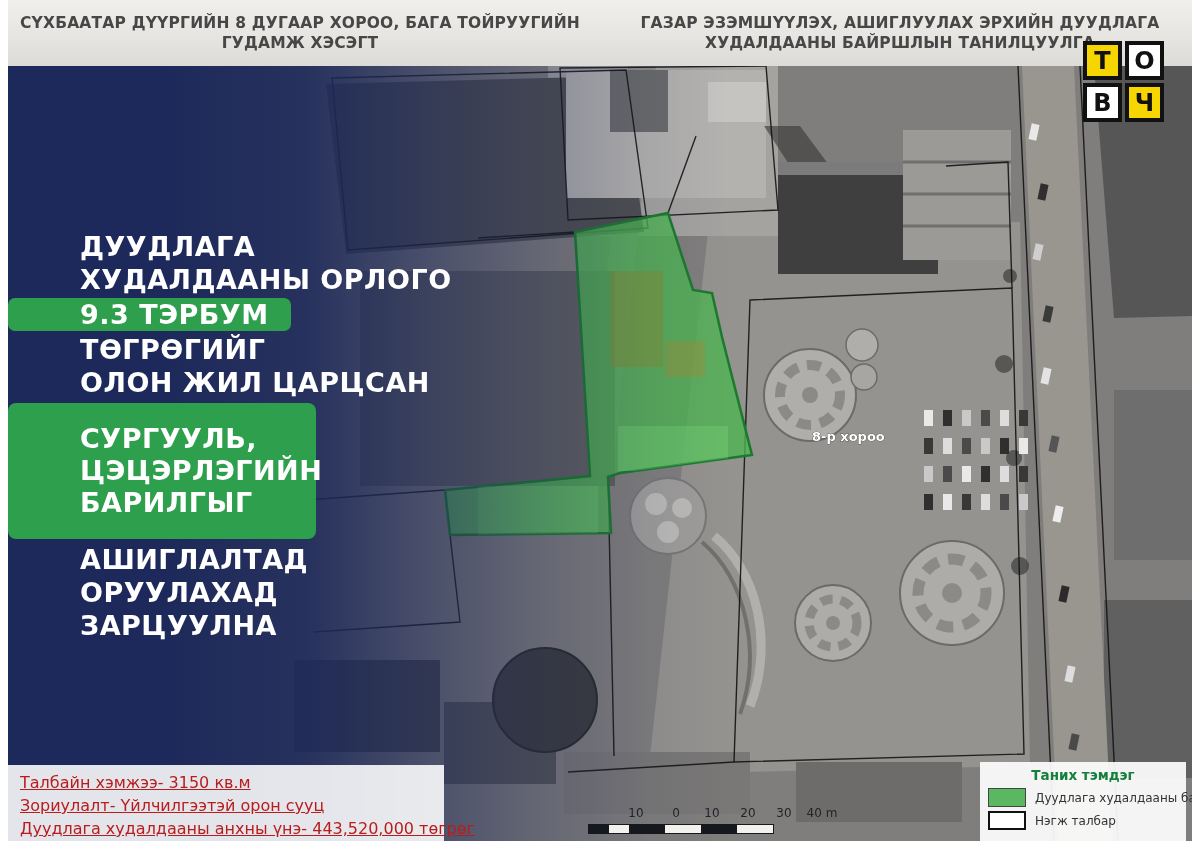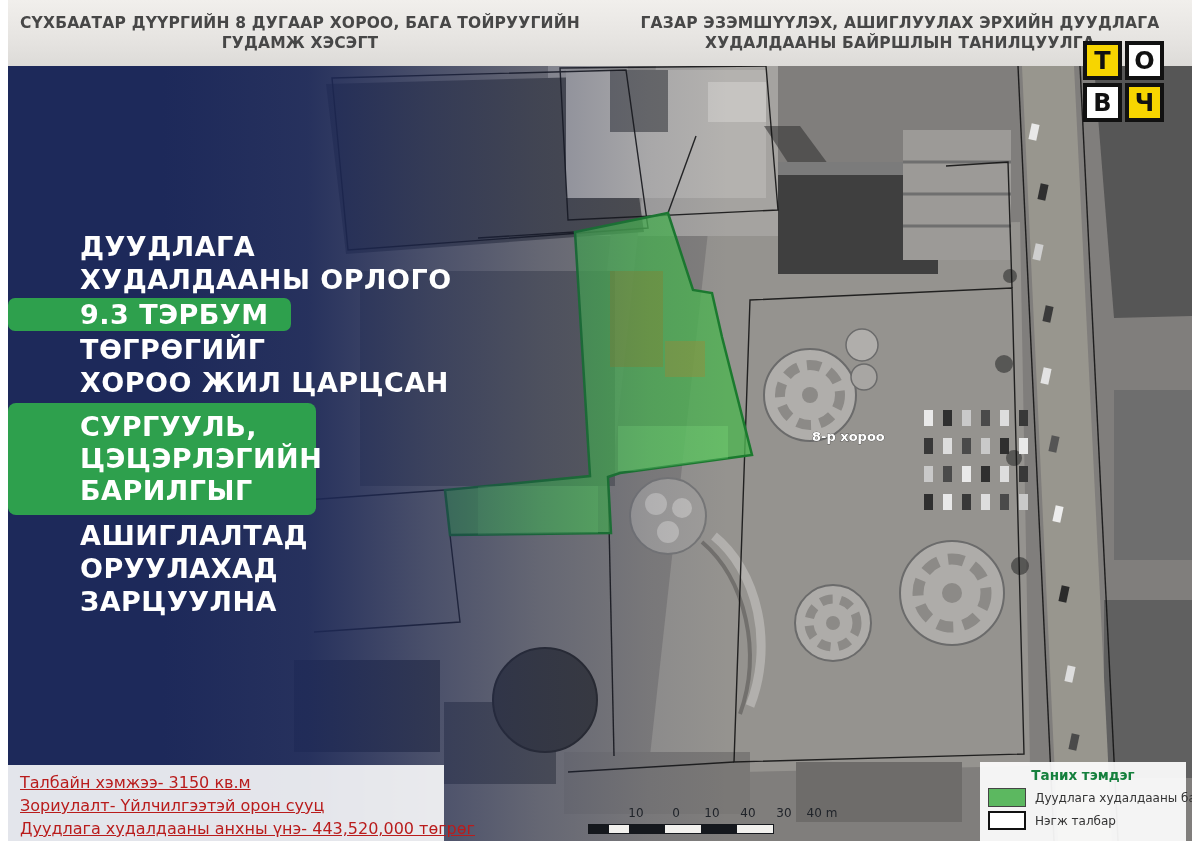"ХОРОО ЖИЛ ЦАРЦСАН" div.hl-line { text: ХОРОО -> ОЛОН }
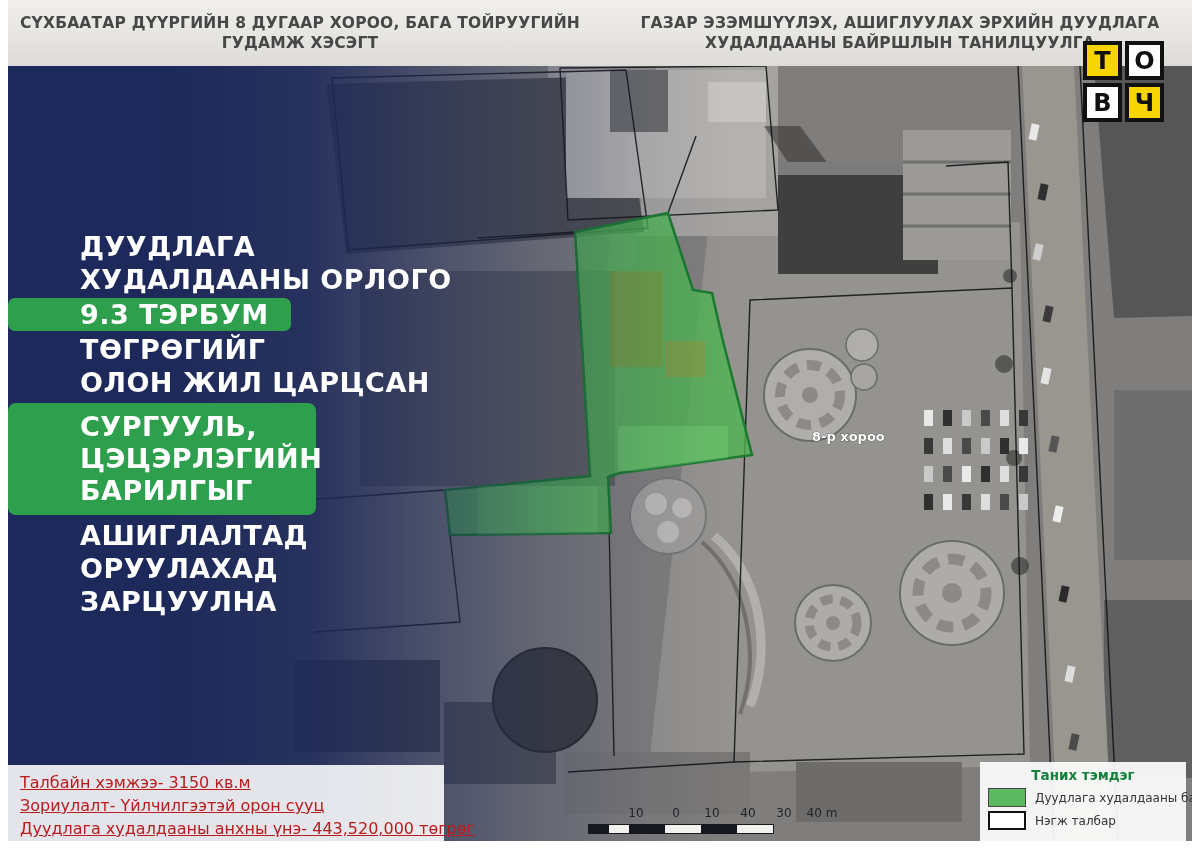"СУРГУУЛЬ," .hl-chip-block { padding: 8px 0 -> 20px 0 }
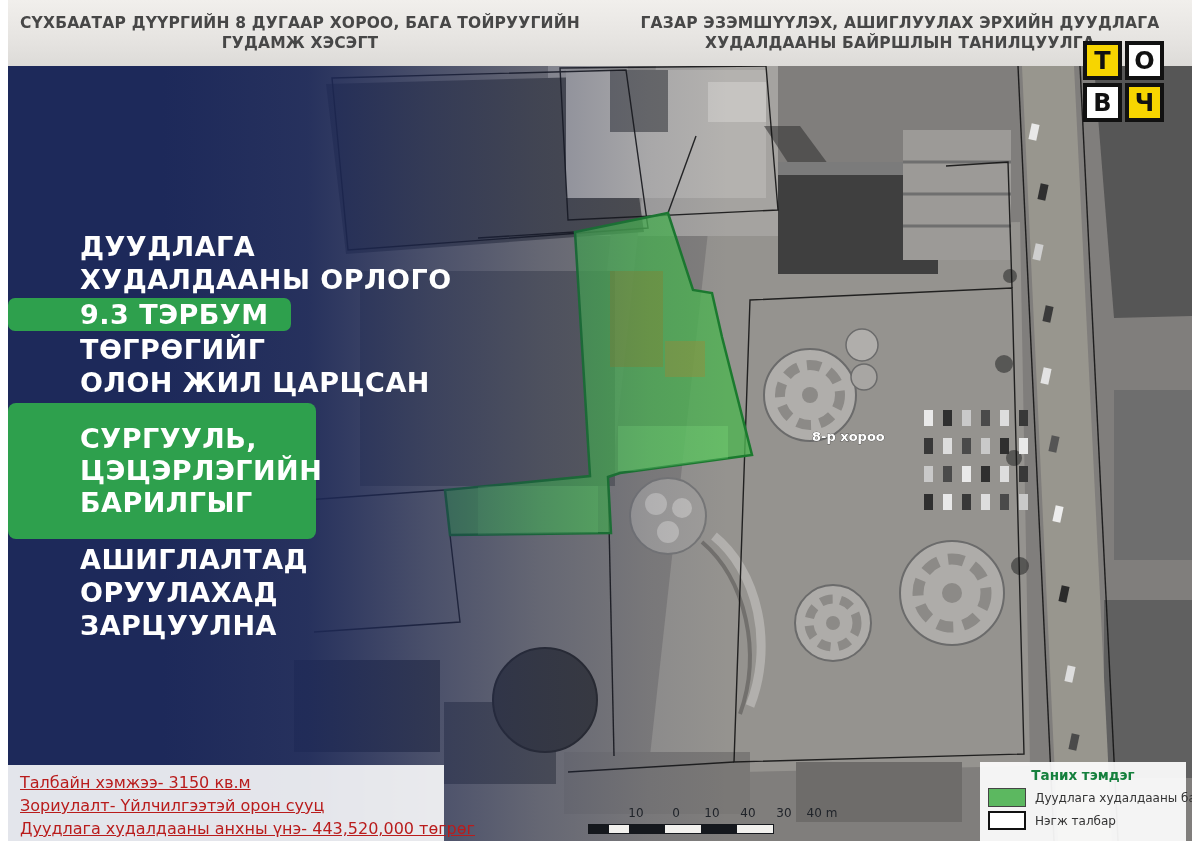"40" span.tick { text: 40 -> 20 }
